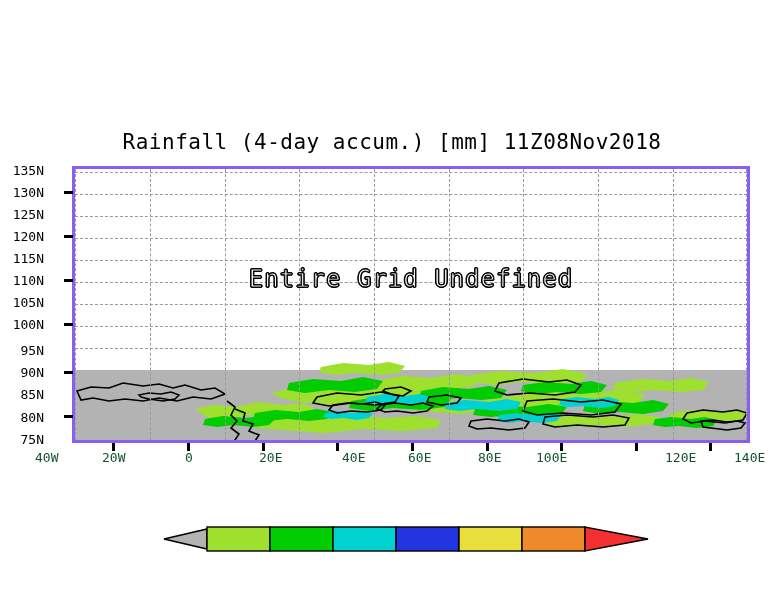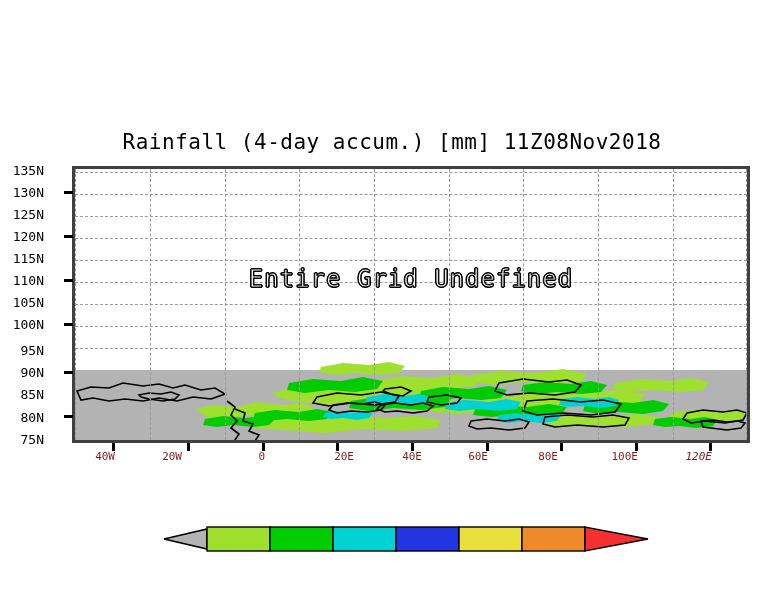"Entire Grid Undefined" #map-frame { border: 3px solid #404040 -> 3px solid #8b5cf6 }
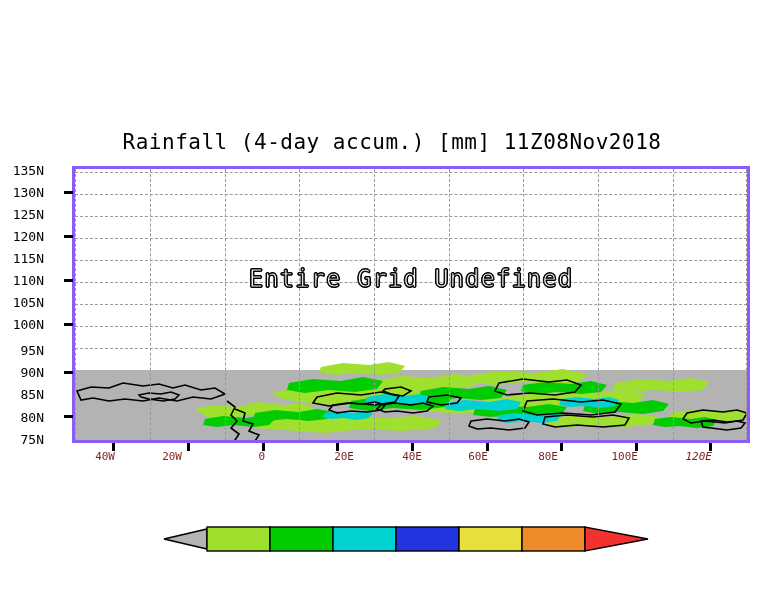"40W" .xtick { color: #7f1d1d -> #14532d; font-size: 11px -> 13px; text-align: right -> left }
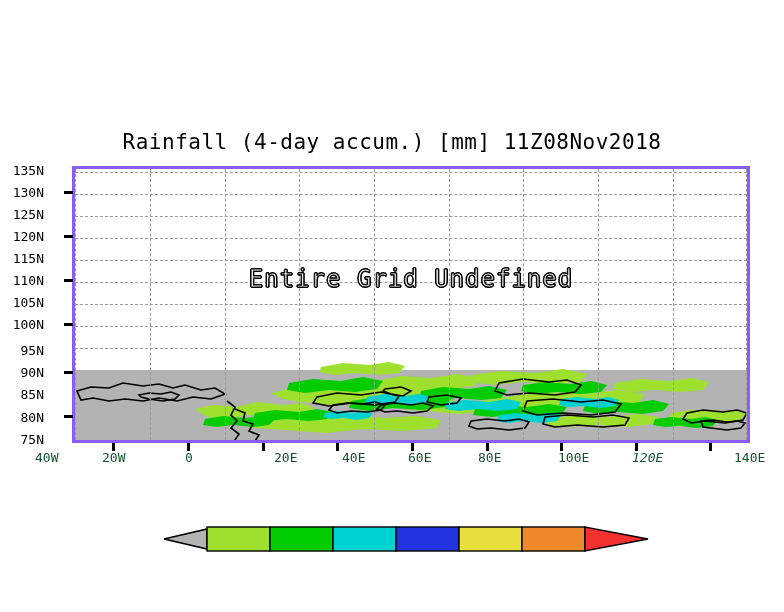"20E" div.xtick { left: 314px -> 299px }
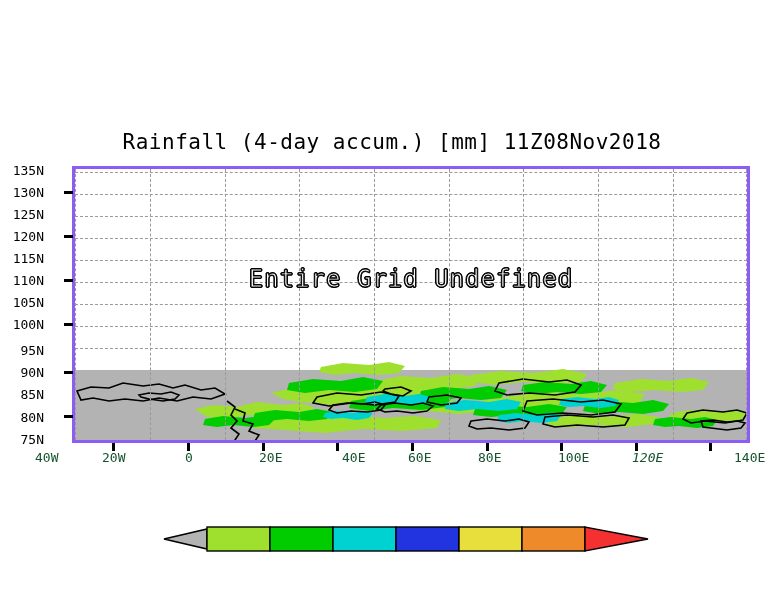"100E" div.xtick { left: 598px -> 576px }
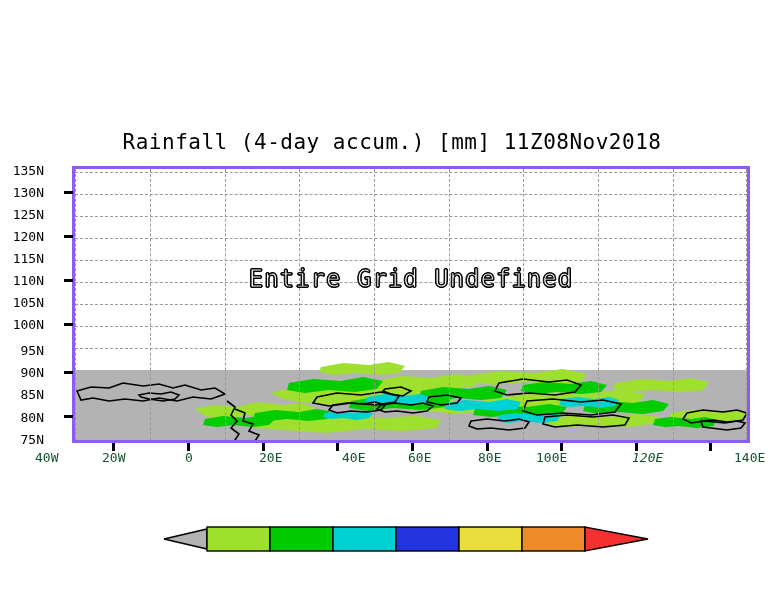"120E" div.xtick { font-style: italic -> none; left: 672px -> 705px }
